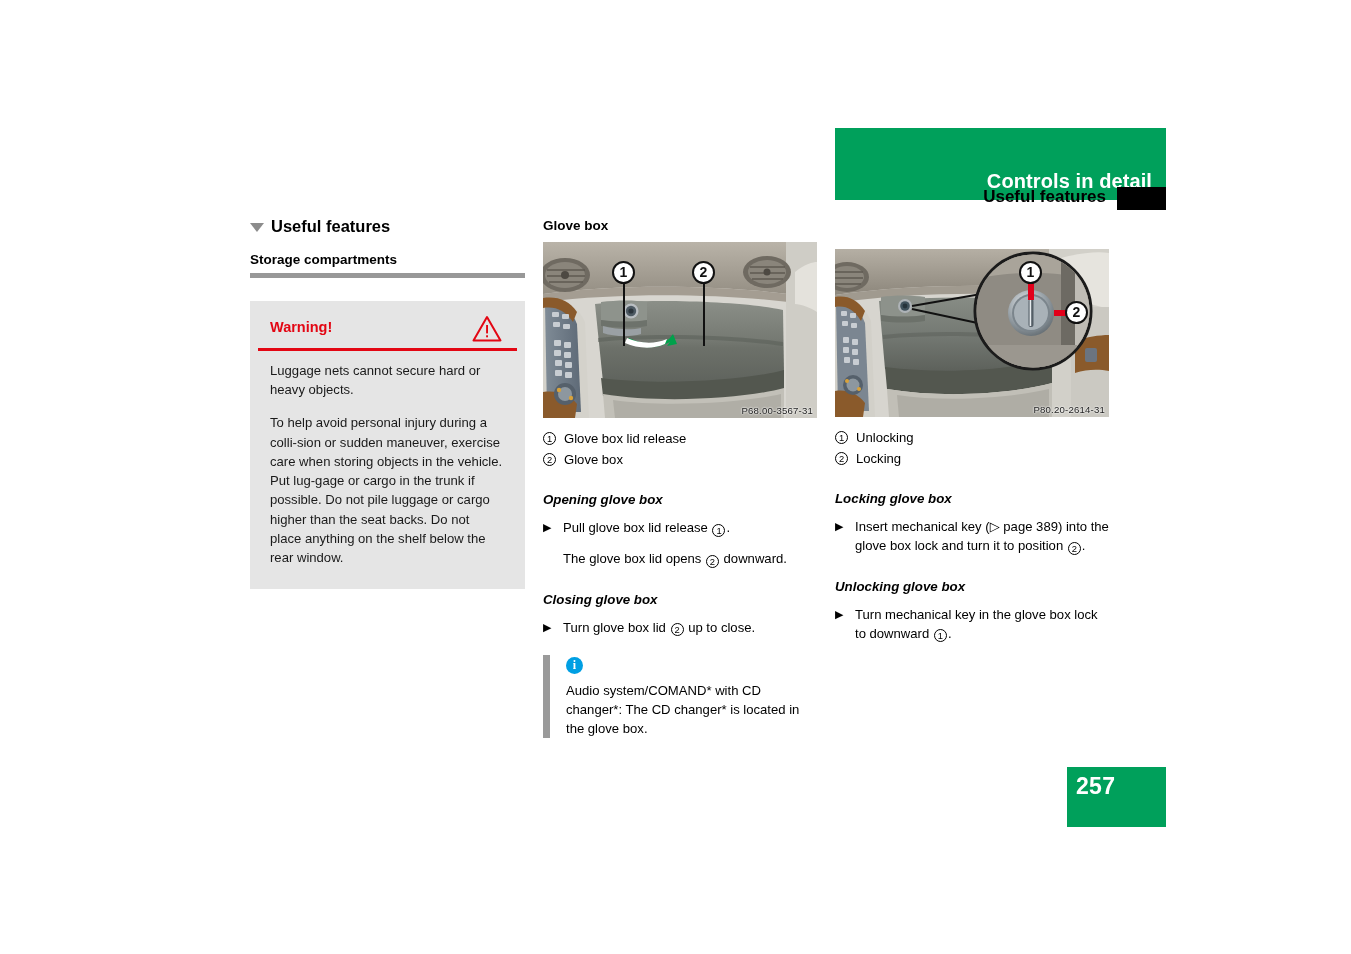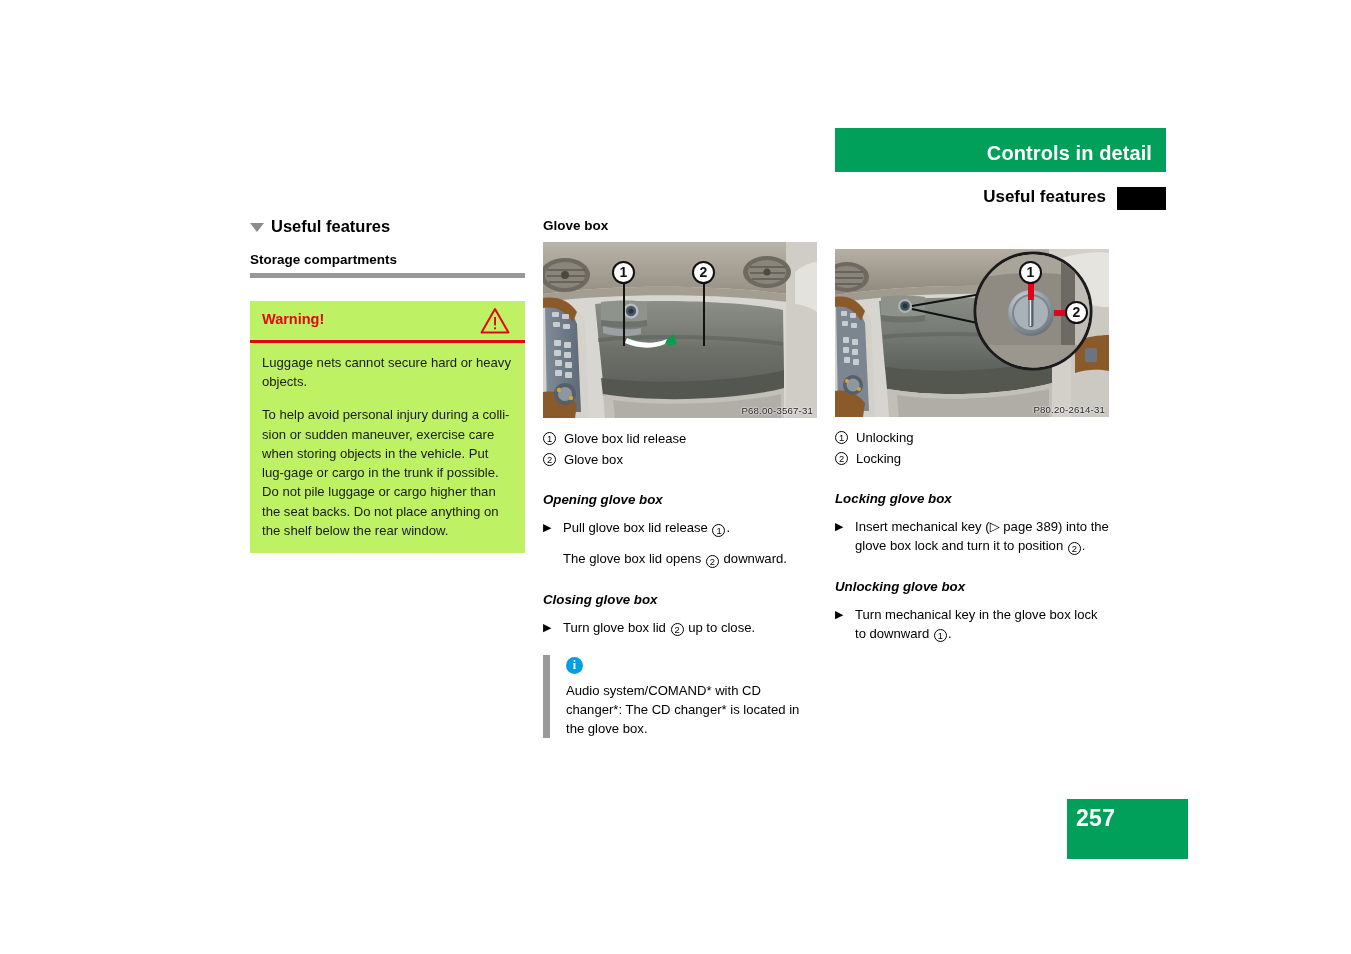"Controls in detail" .header-green { height: 44px -> 72px }
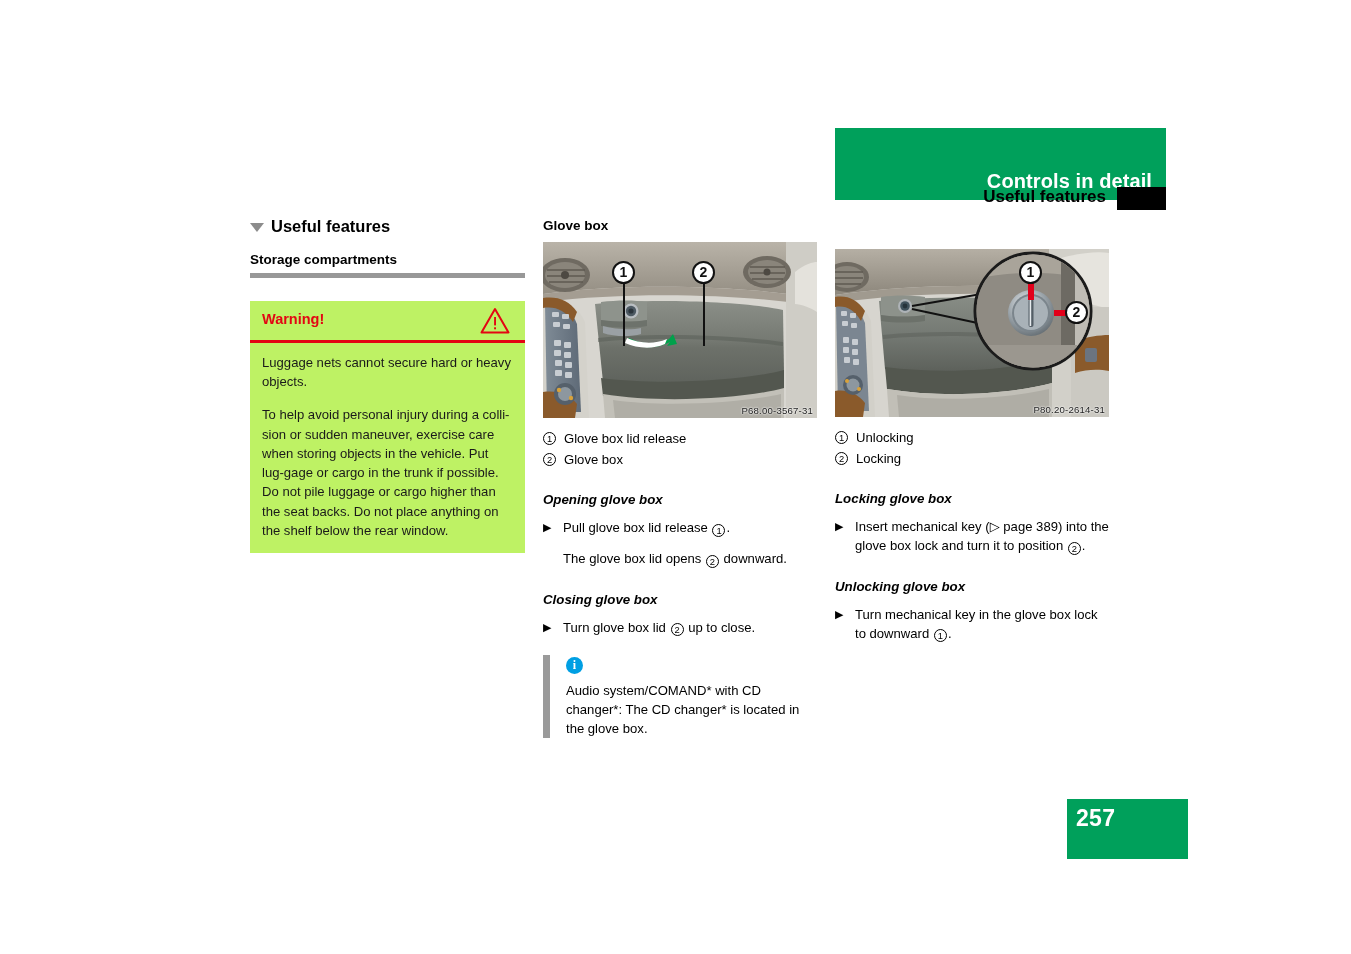"Warning!" .warning-box { background: #bef264 -> #e5e5e5; padding: 0 -> 8px }
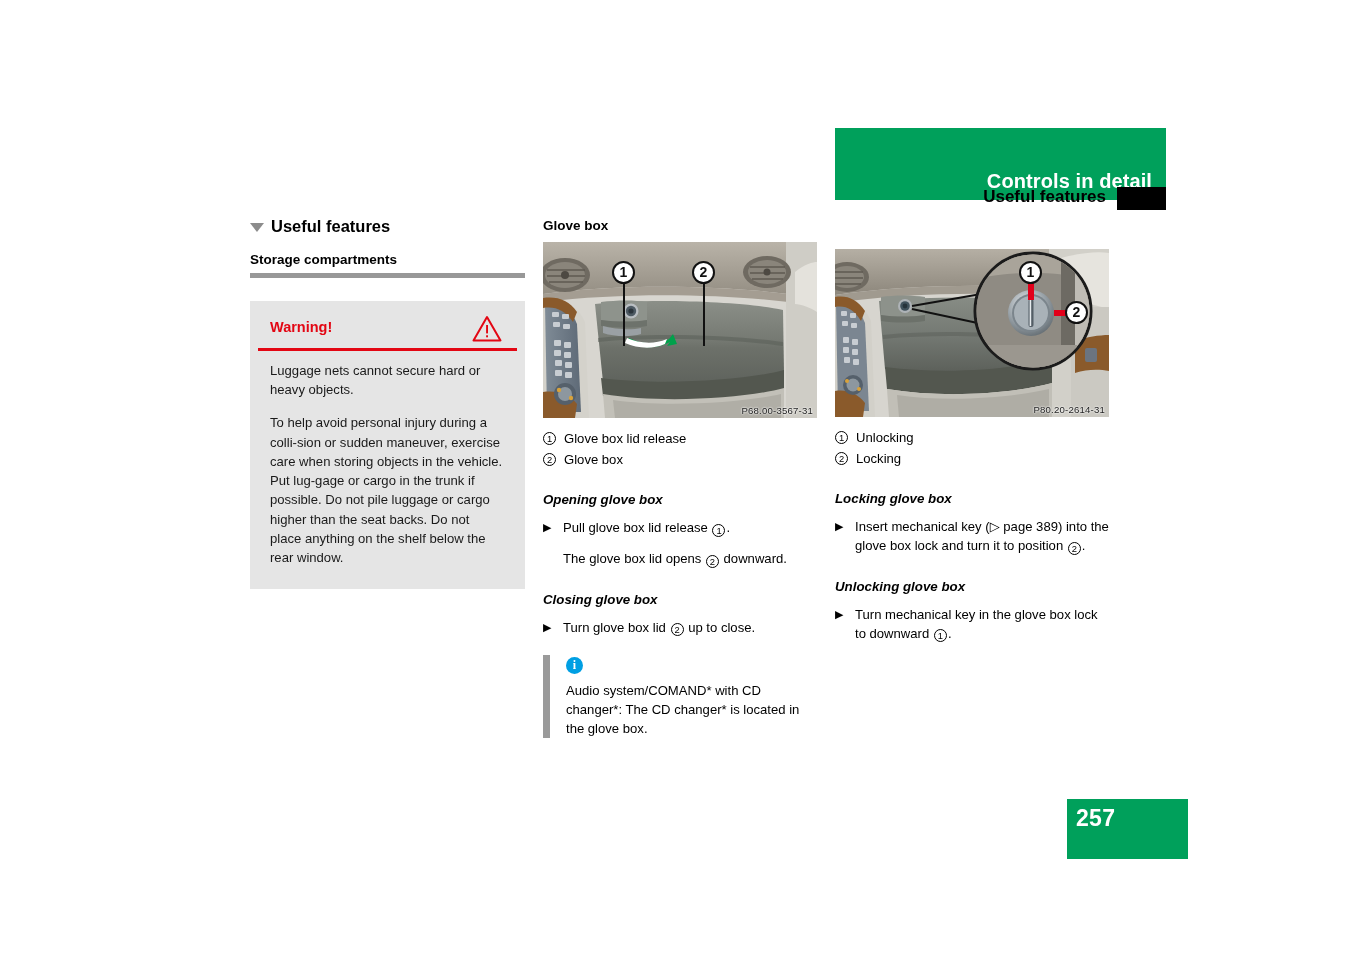"257" .pagenum-box { top: 799px -> 767px; width: 121px -> 99px }
